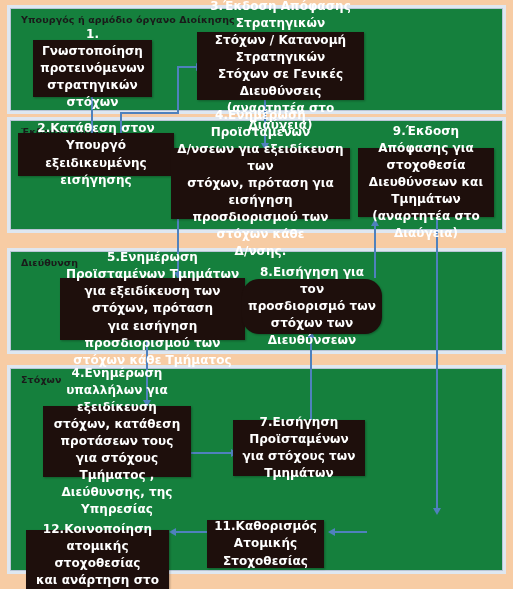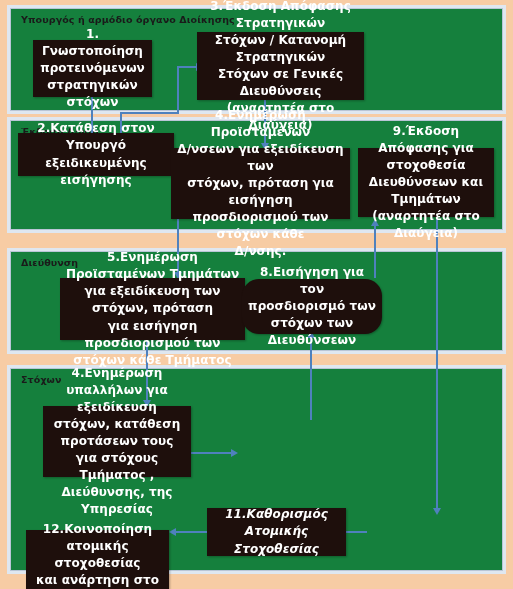"7.Εισήγηση Προϊσταμένων" div.node { html: none -> <div> <span>7.Εισήγηση Προϊσταμένων για στόχους των Τμημάτων</span> </div> }
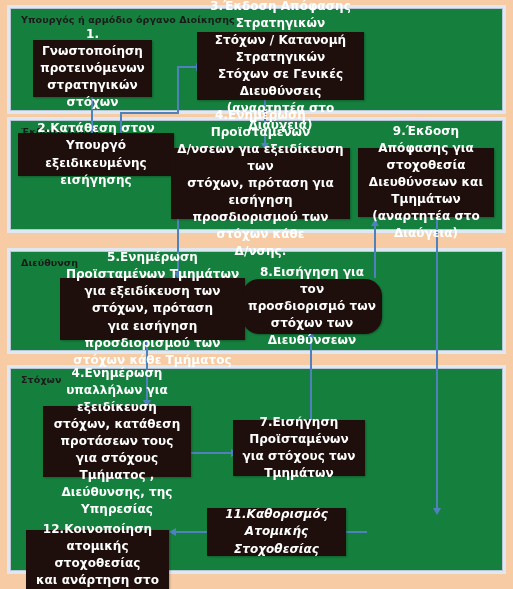"11.Καθορισμός Ατομικής" div.node { font-style: italic -> none; top: 508px -> 520px; width: 139px -> 117px }
